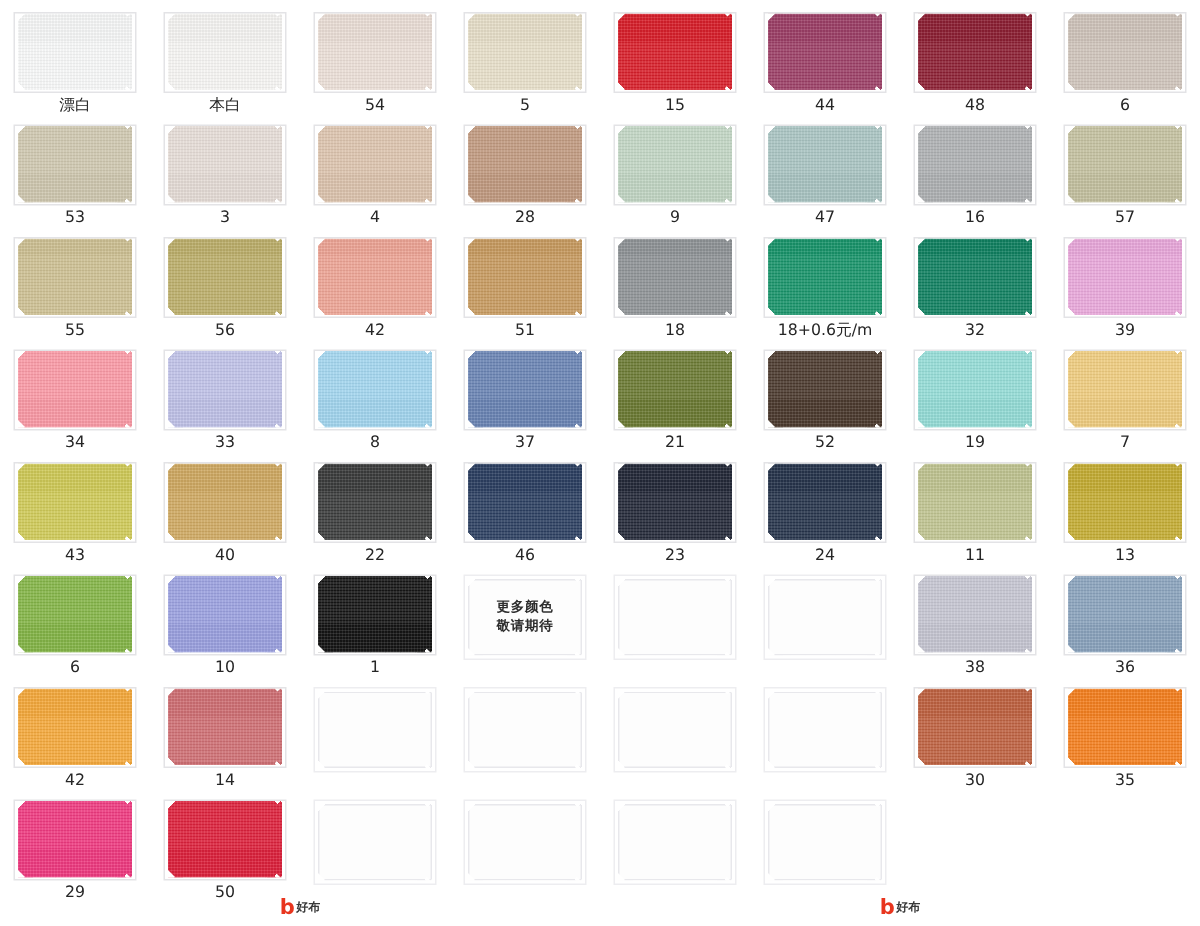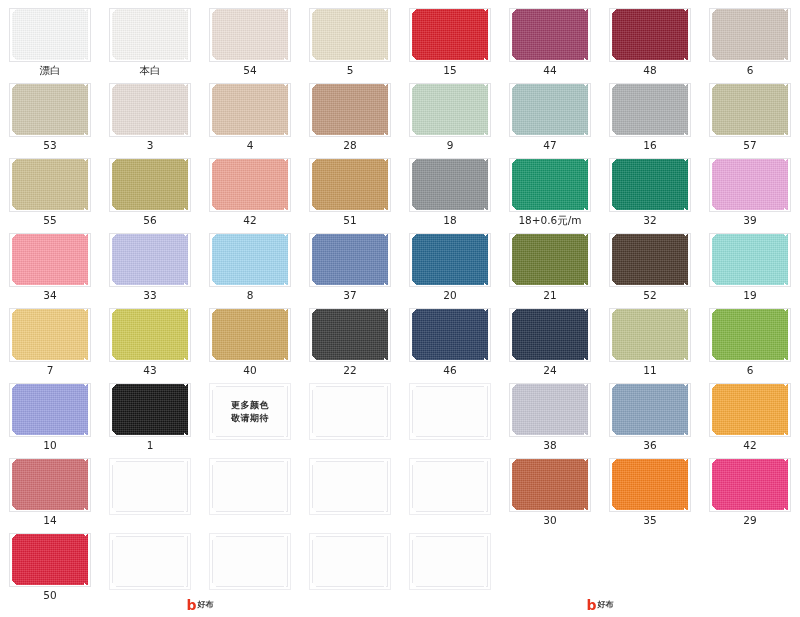"20" div.cell { html: <div> <div> <div></div> </div> <div>20</div> </div> -> none }
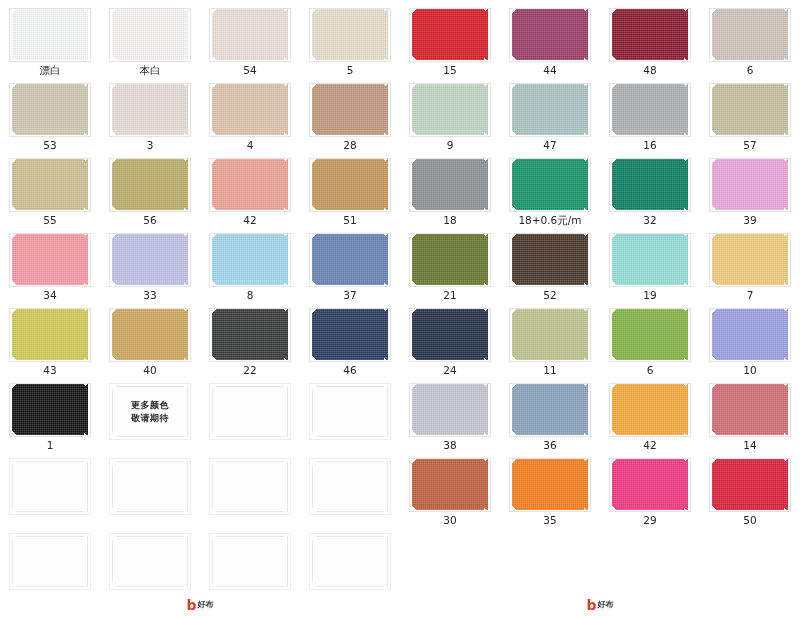"23" div.cell { html: none -> <div> <div> <div></div> </div> <div>23</div> </div> }
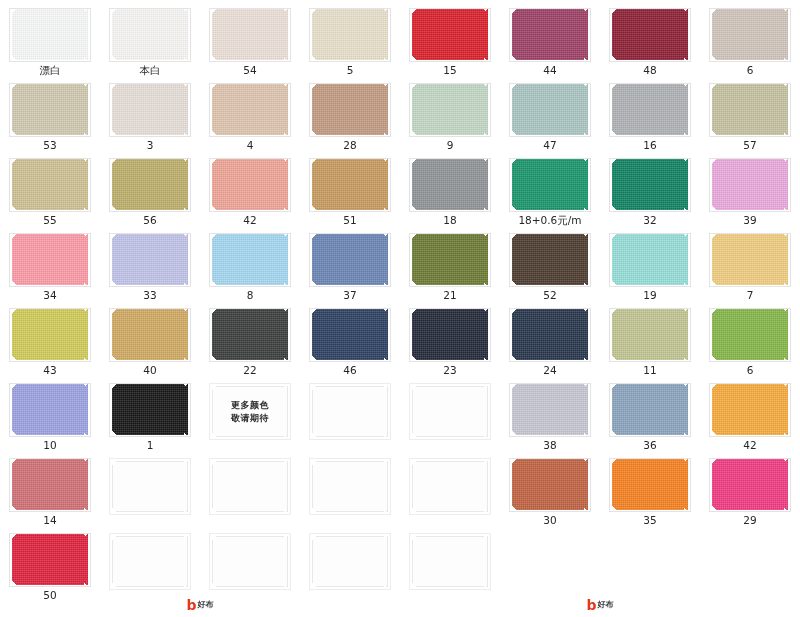"13" div.cell { html: none -> <div> <div> <div></div> </div> <div>13</div> </div> }
